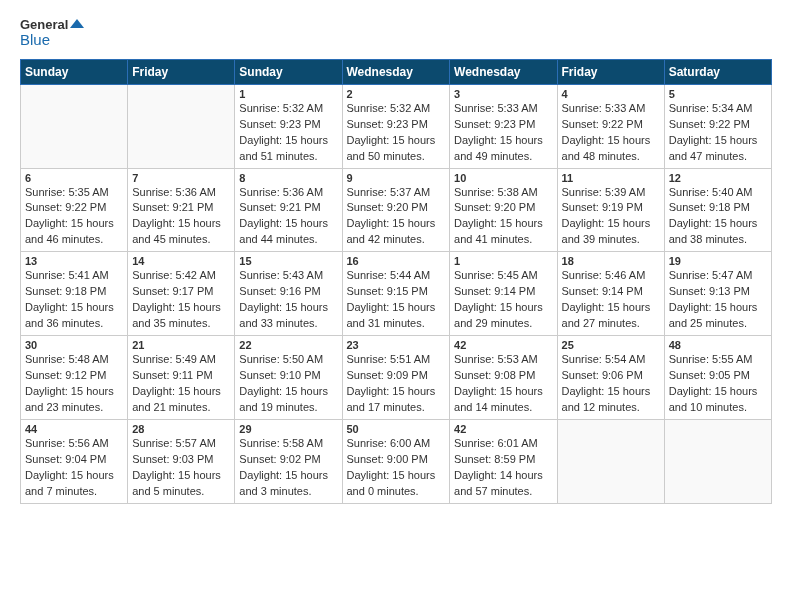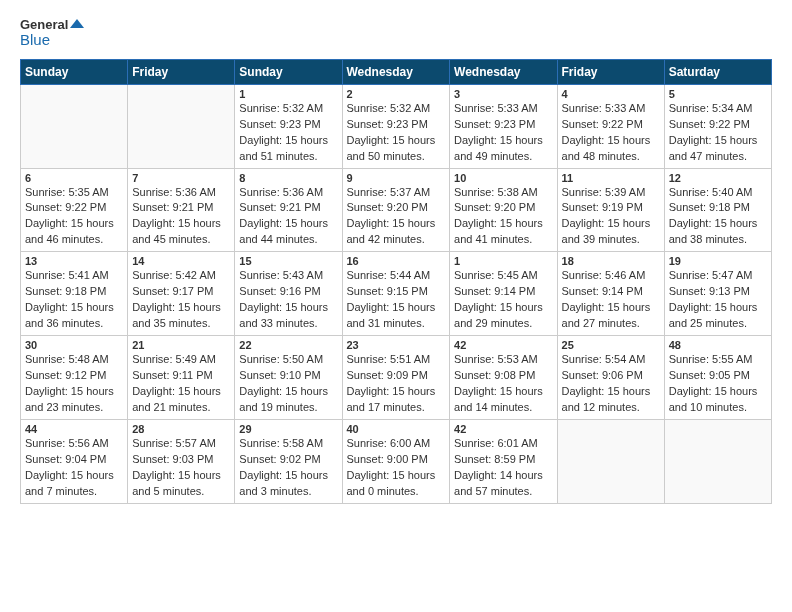"40" span.day-num { text: 40 -> 50 }
